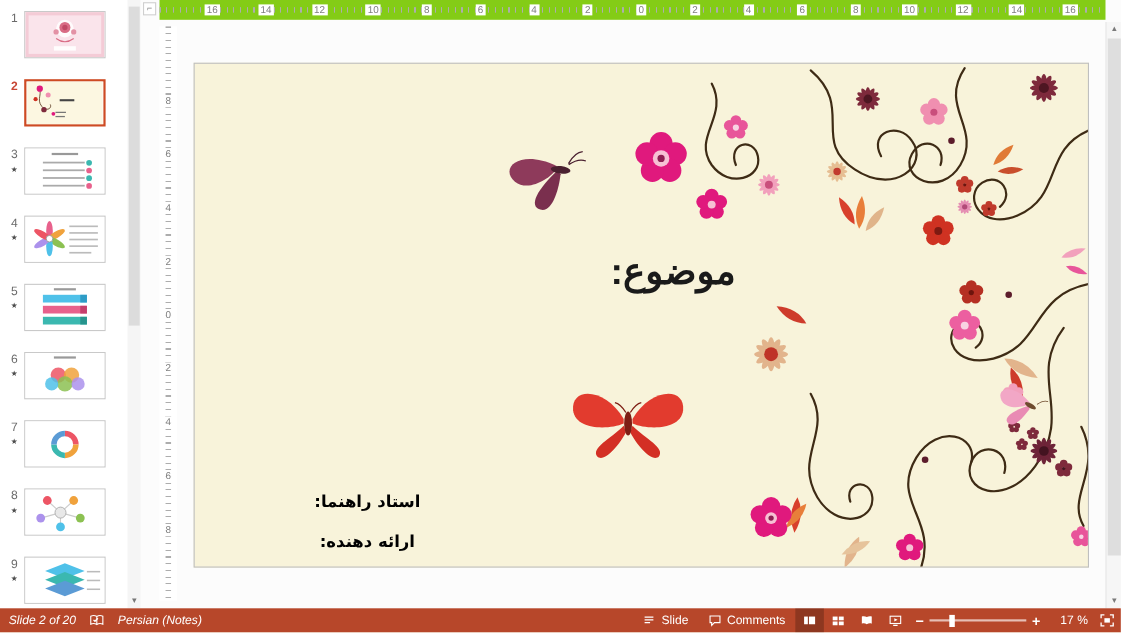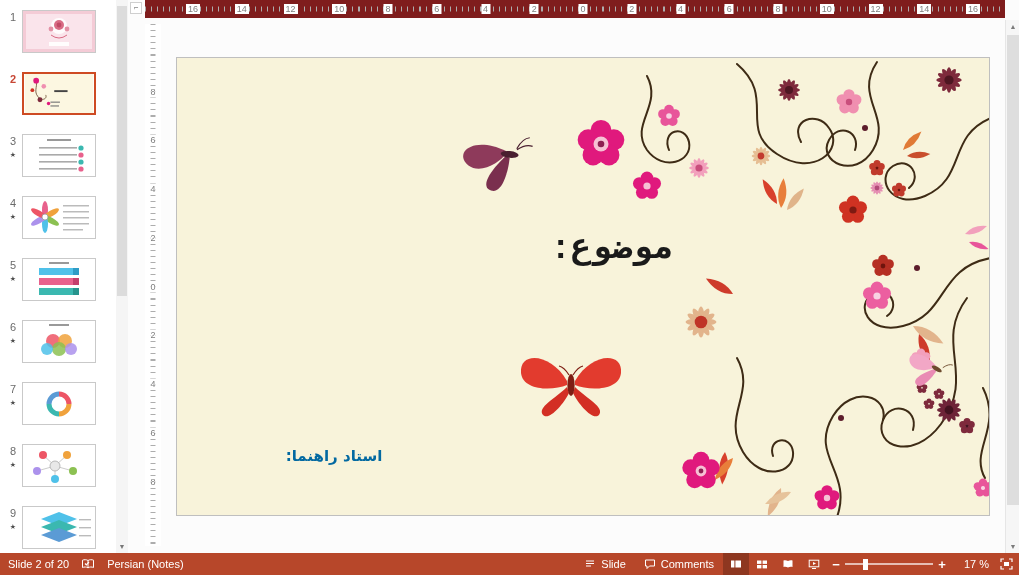"16" .h-ruler { background: #7f1d1d -> #84cc16 }
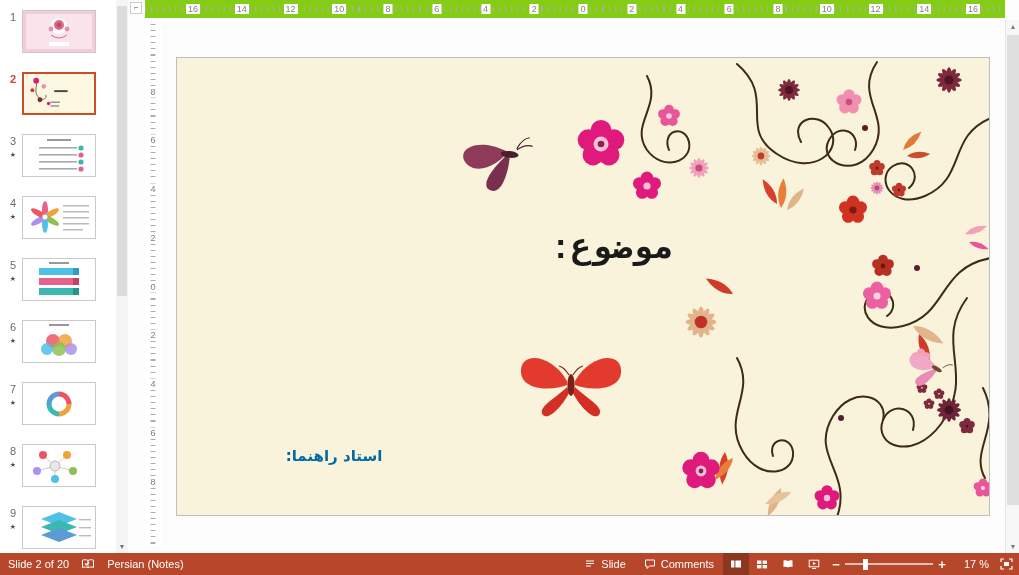"موضوع:" .slide-title { font-family: Liberation Mono, monospace -> Liberation Sans, sans-serif }
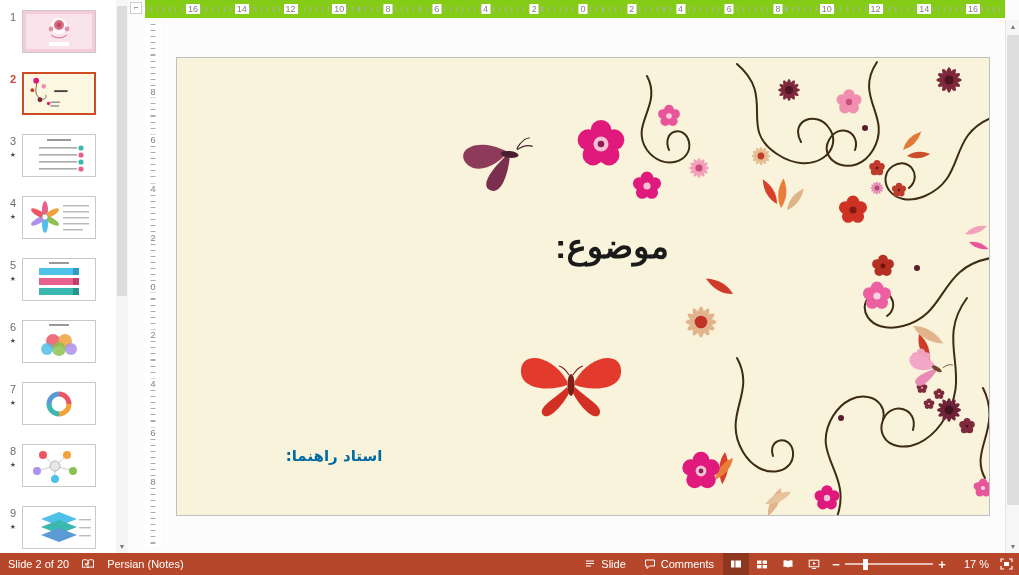"استاد راهنما:" .slide-sub { color: #0369a1 -> #000000 }
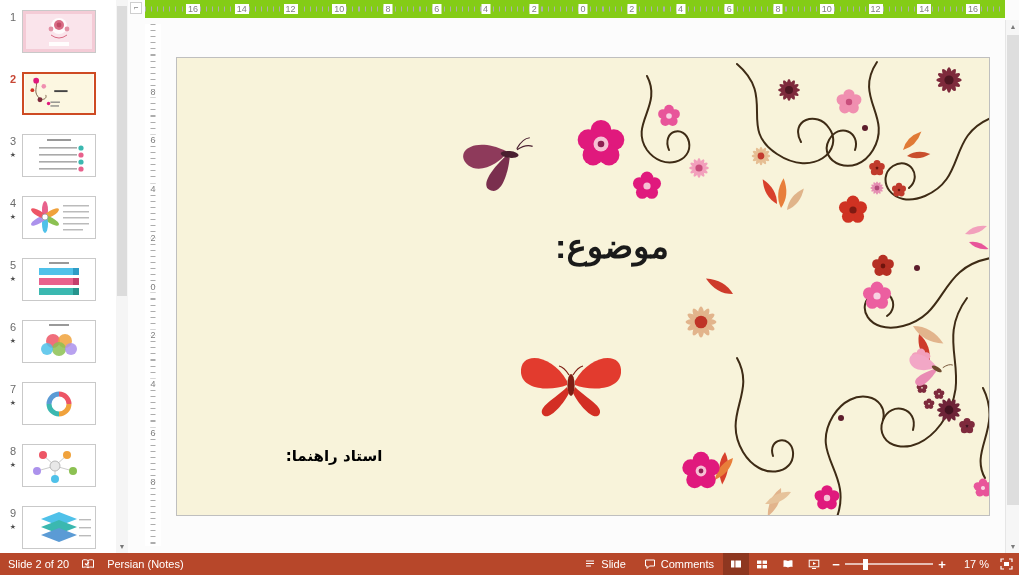"ارائه دهنده:" div.slide-sub { html: none -> <div>ارائه دهنده:</div> }
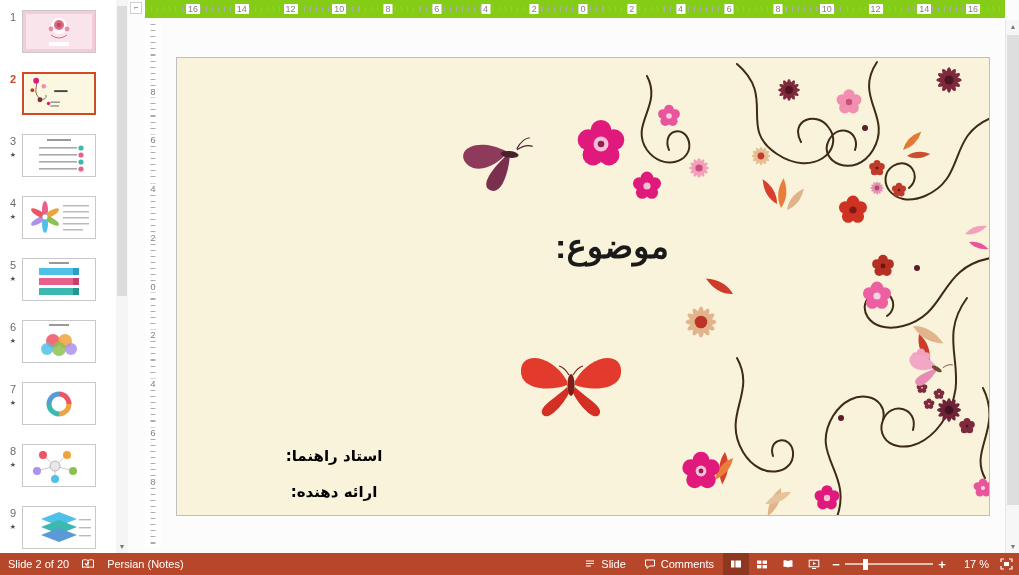"Slide 2 of 20" .sb-left { font-style: none -> italic }
